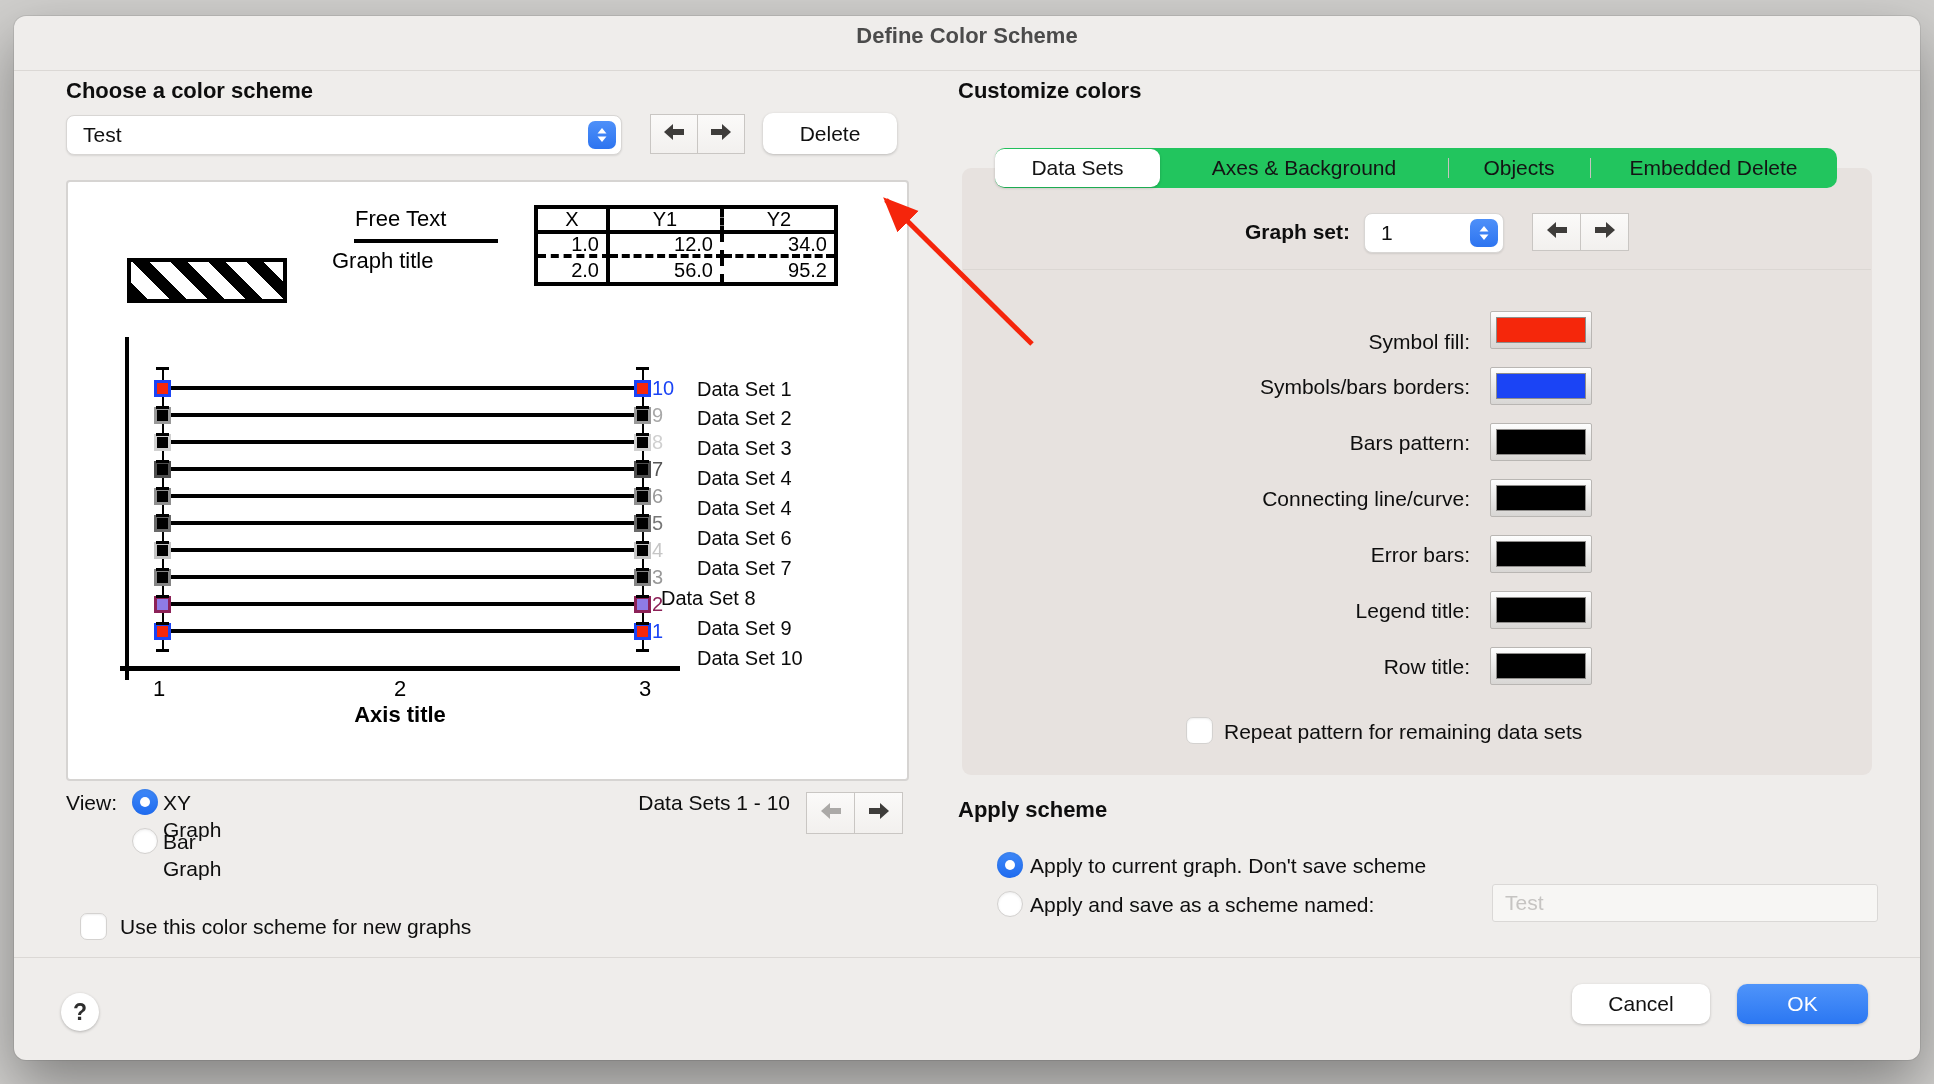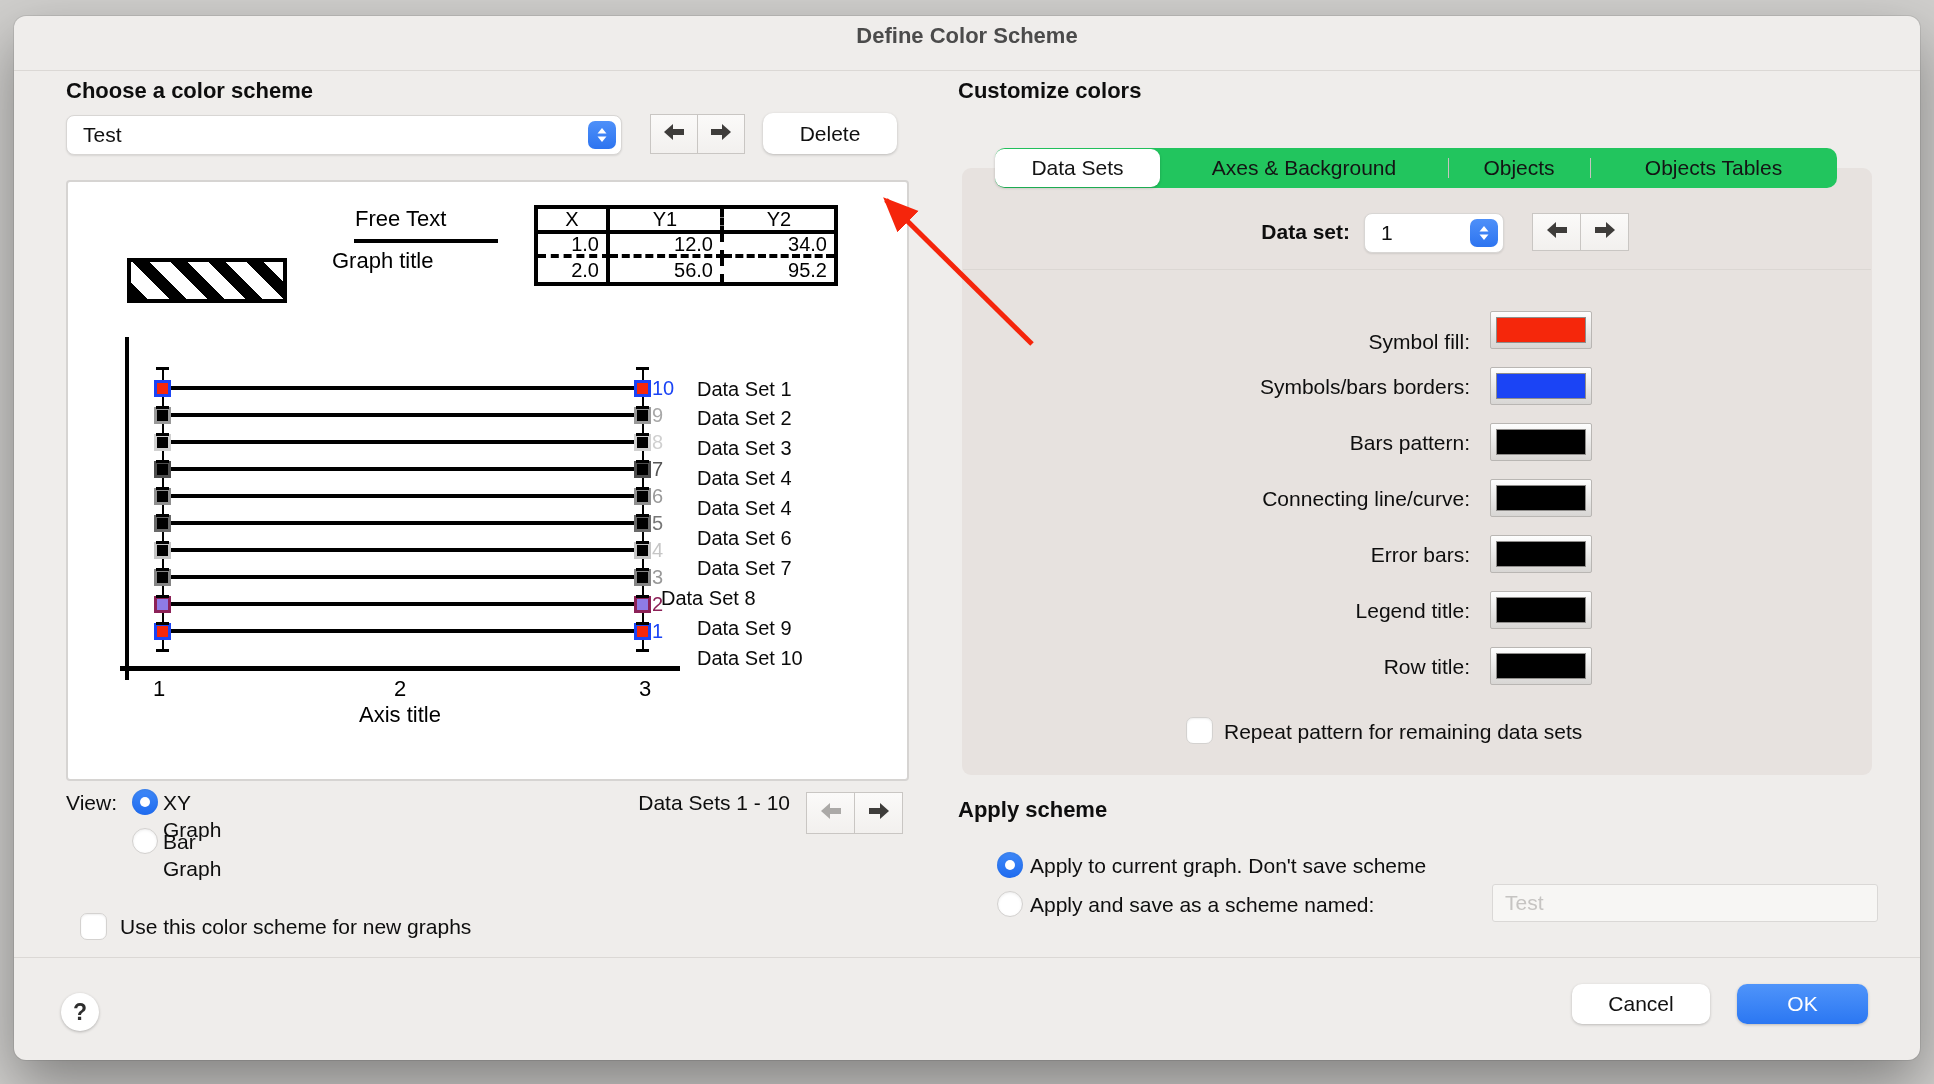"Objects Tables" div.seg { text: Objects Tables -> Embedded Delete }
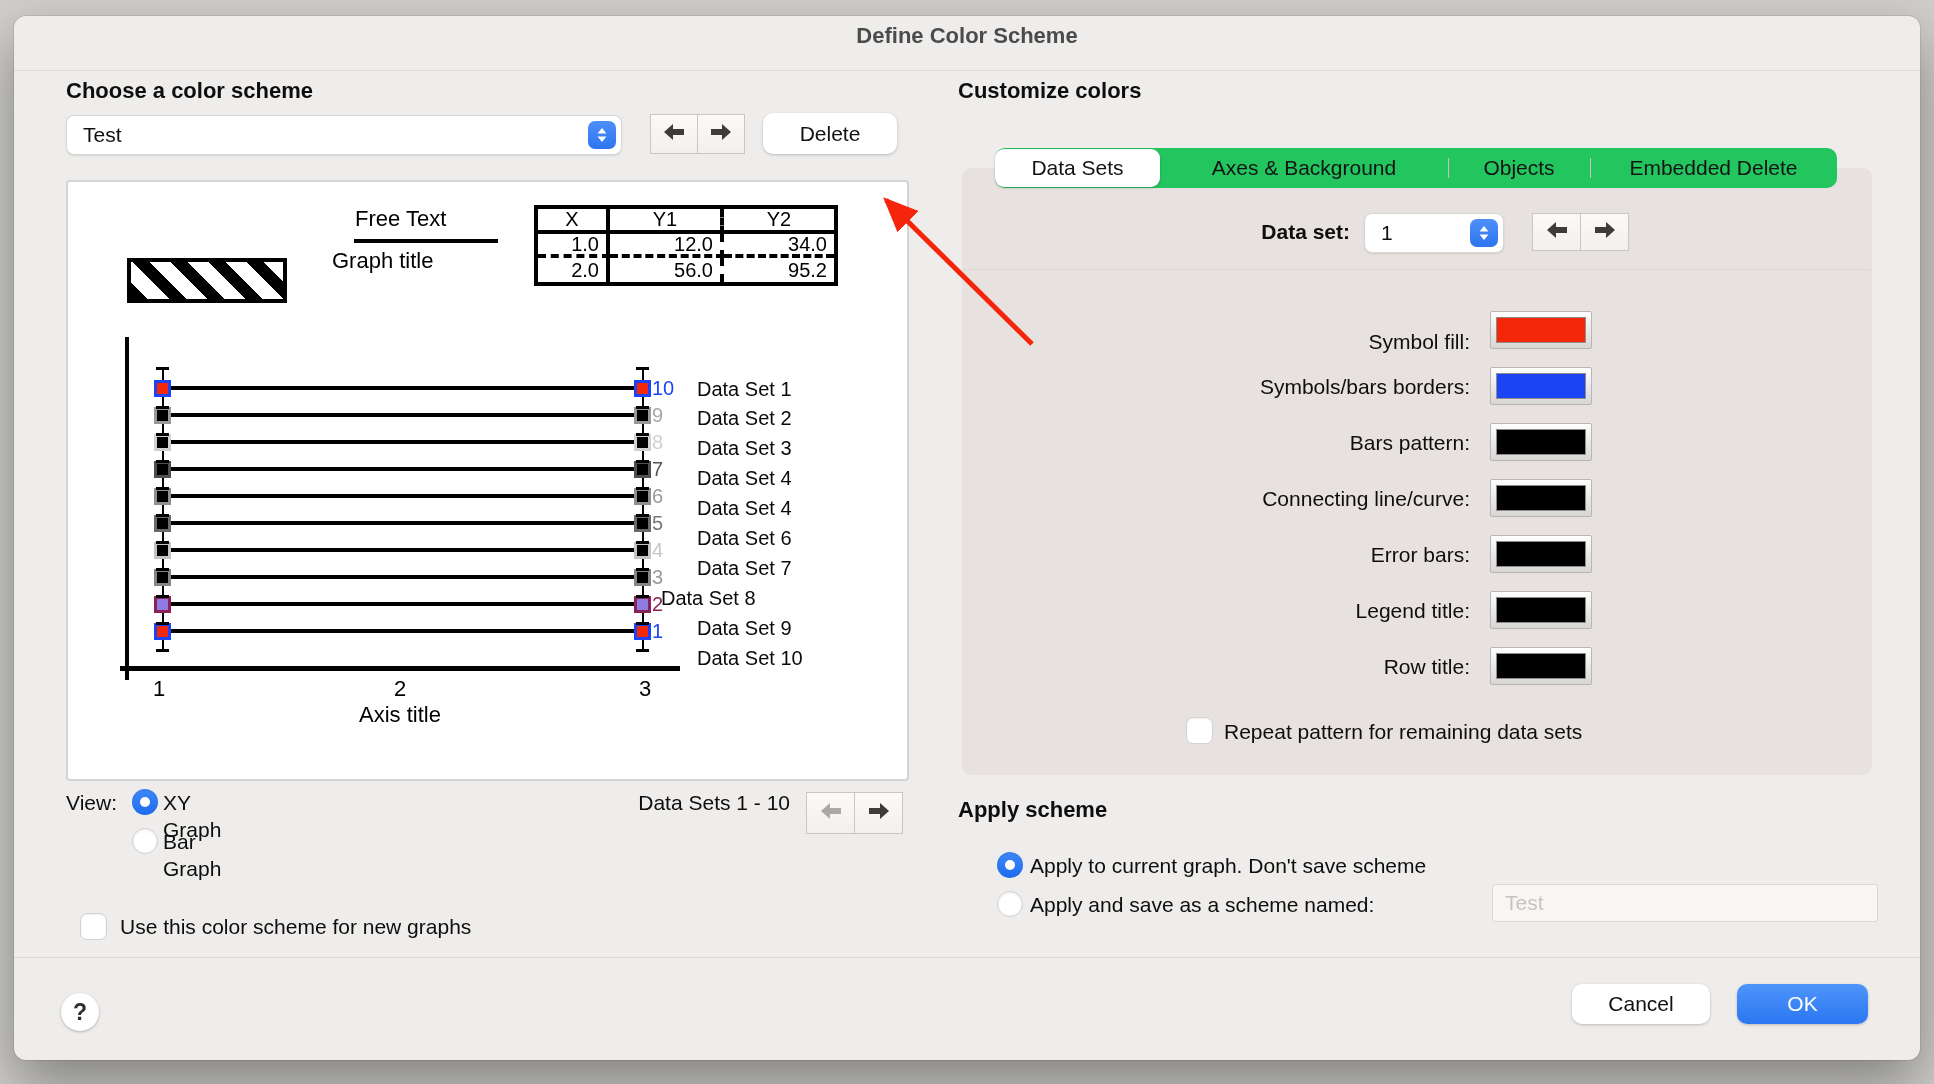"Data set:" div.abs { text: Data -> Graph }
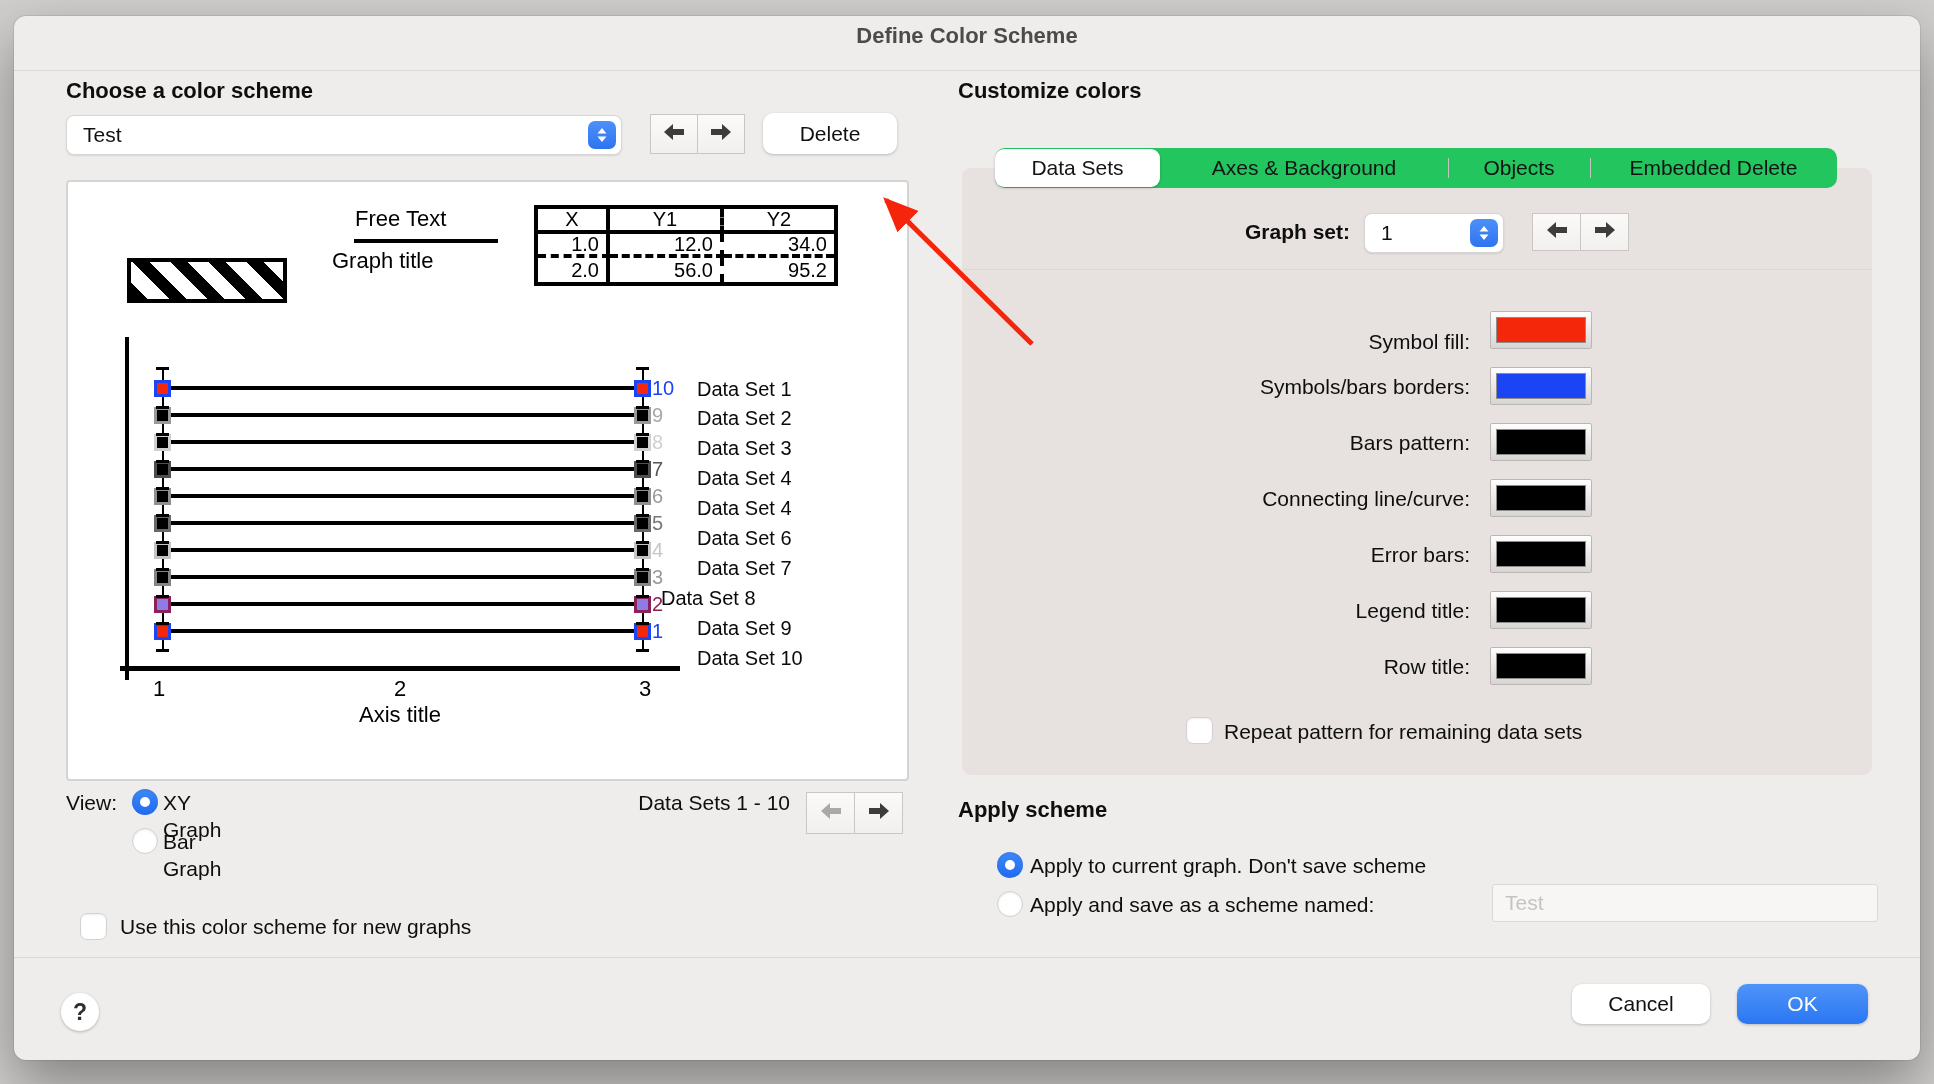"Axis title" div.abs { font-weight: none -> bold }
